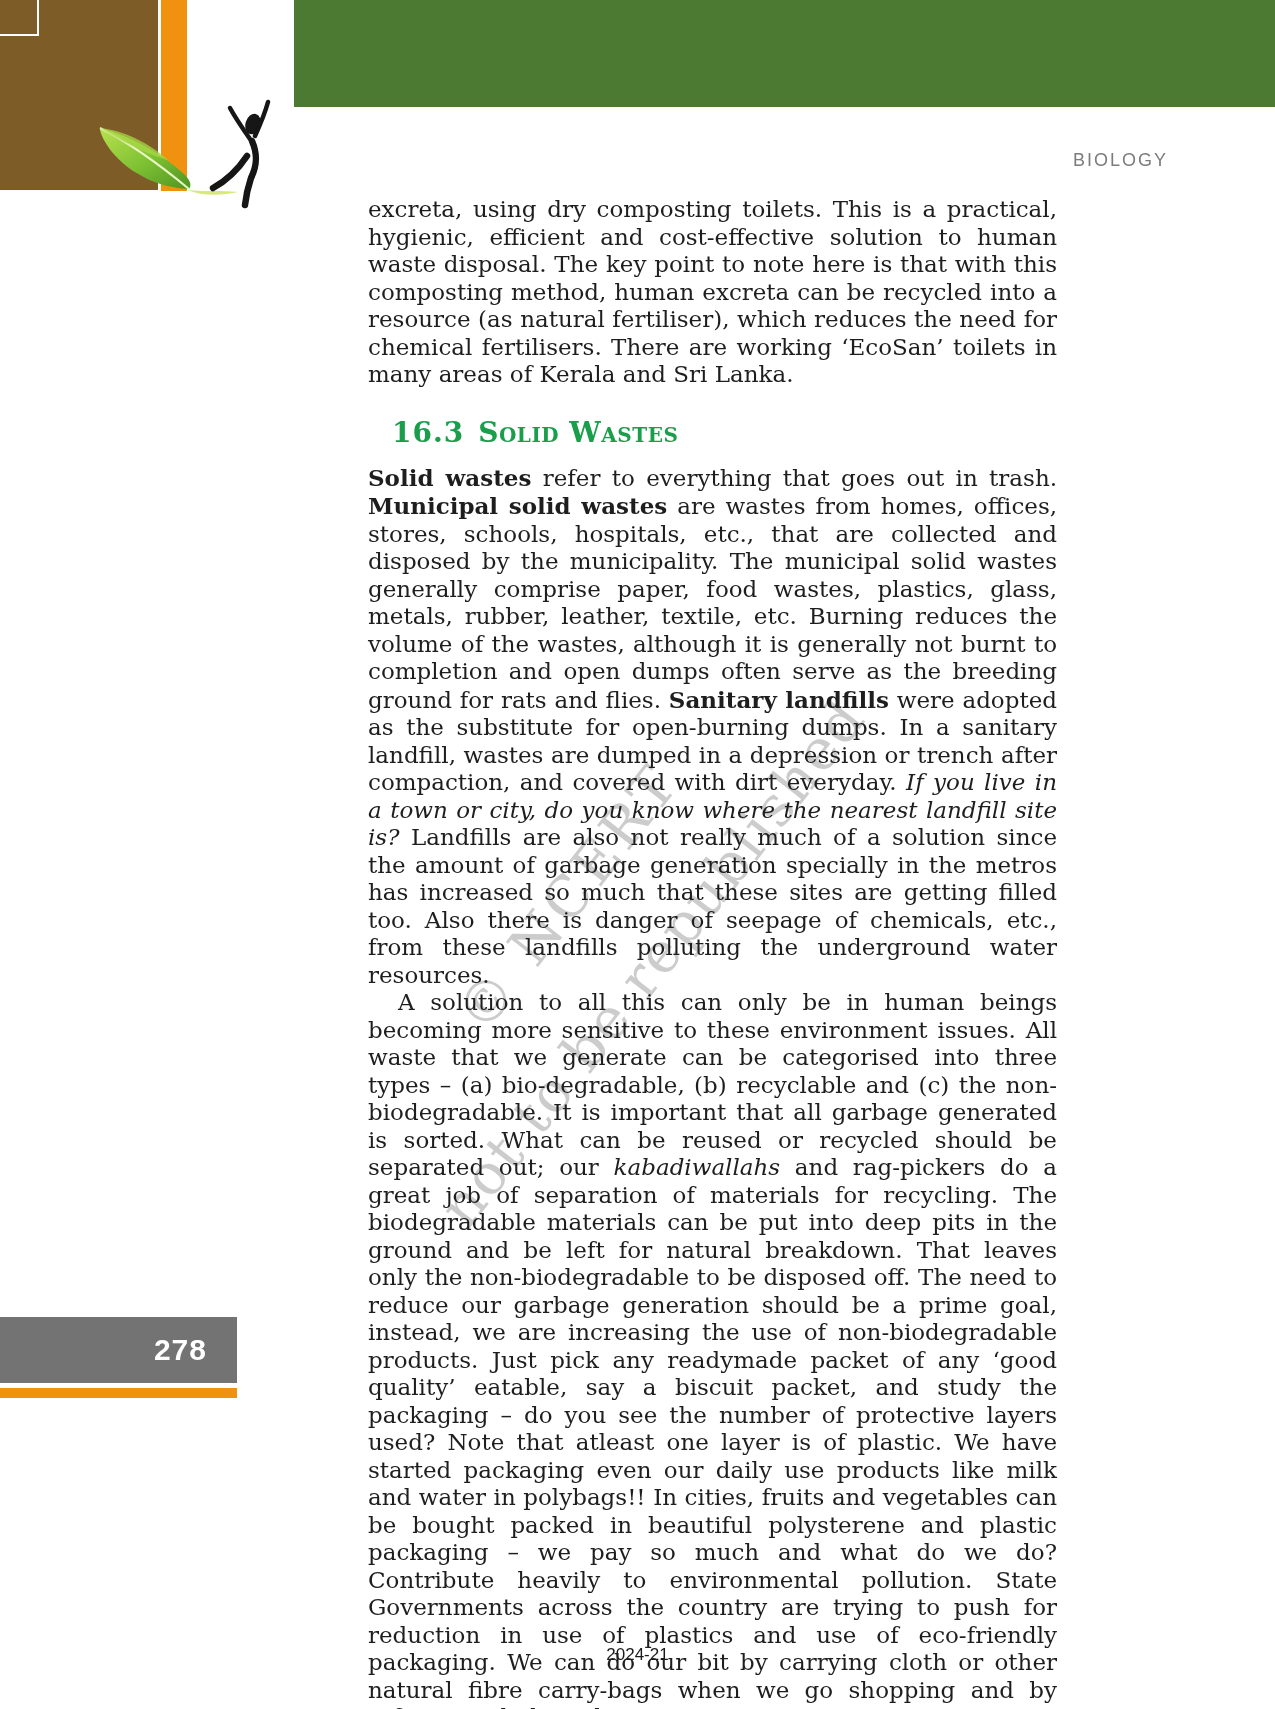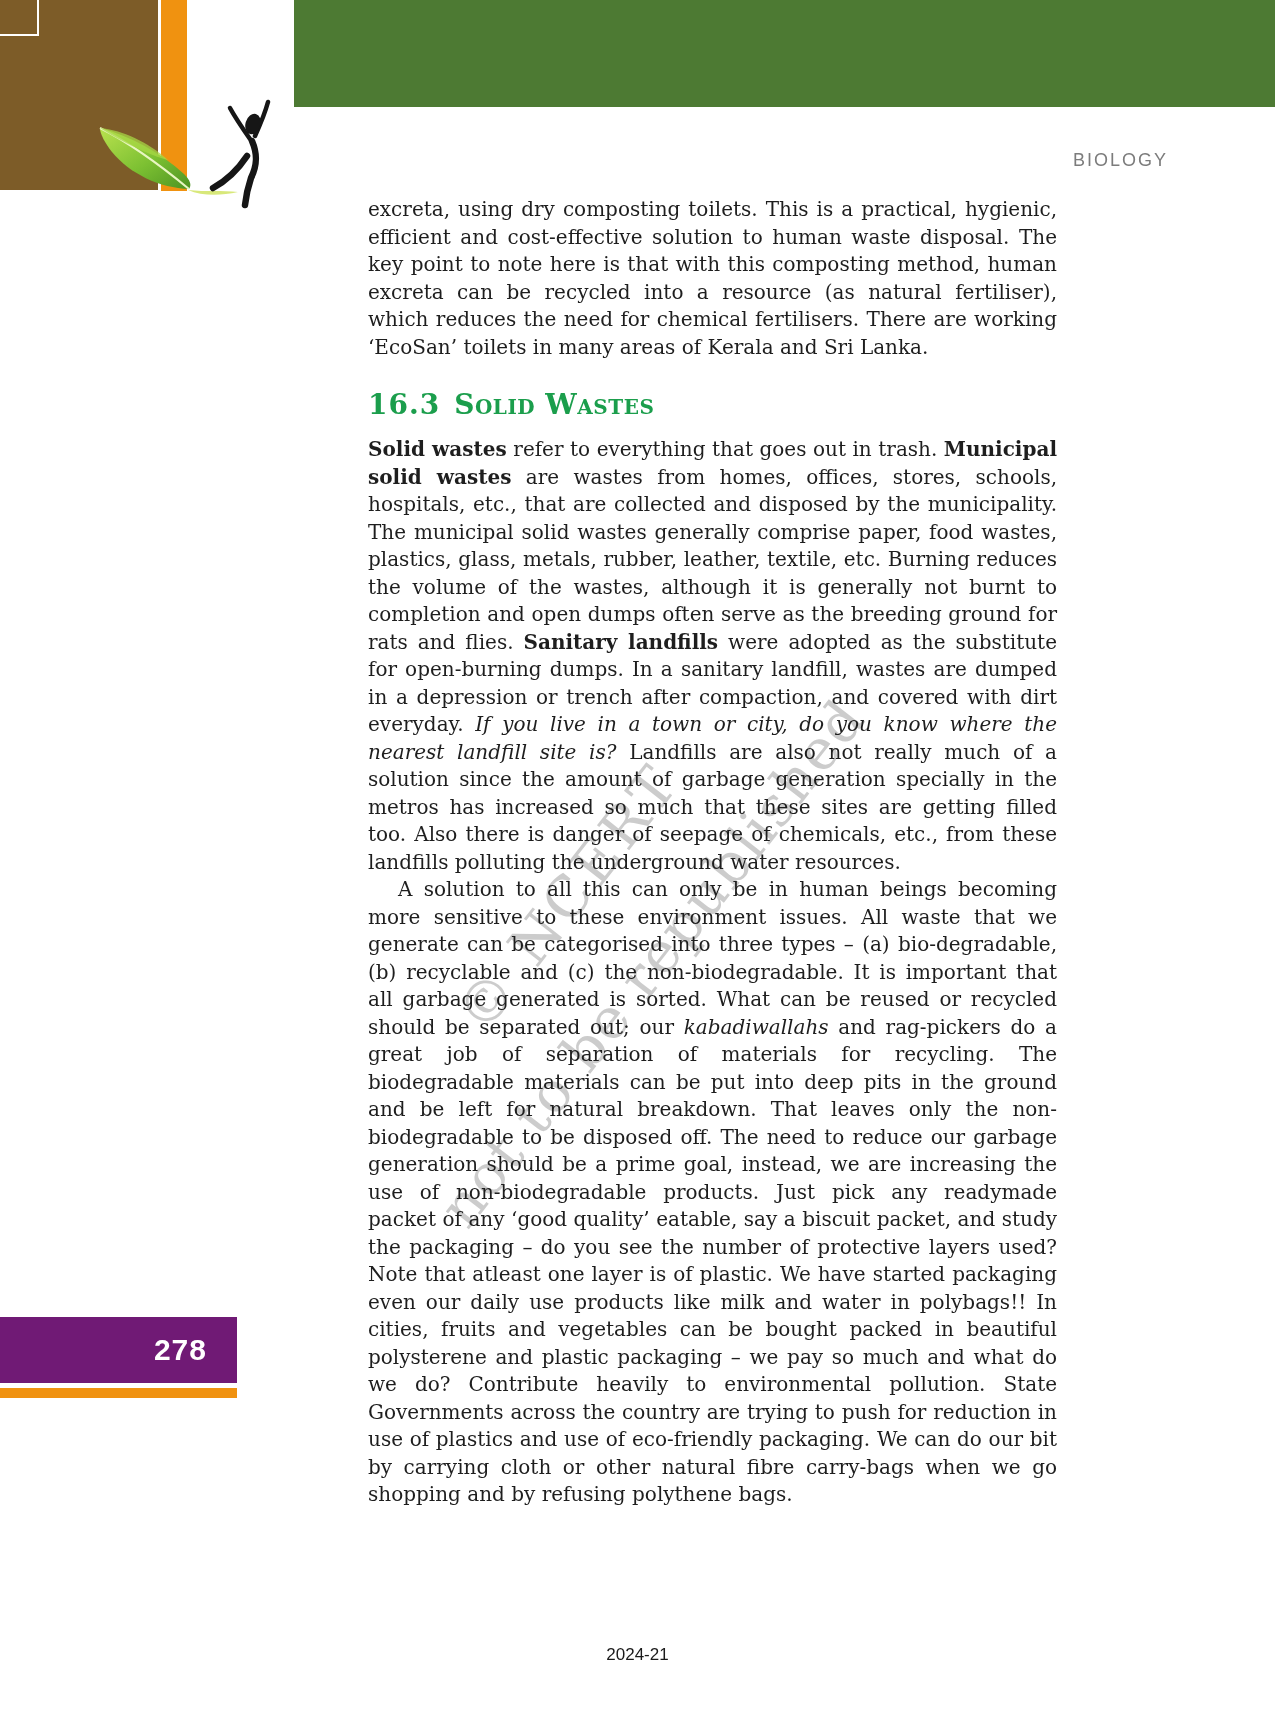"excreta, using dry composting toilets." .para { font-size: 20px -> 23px }
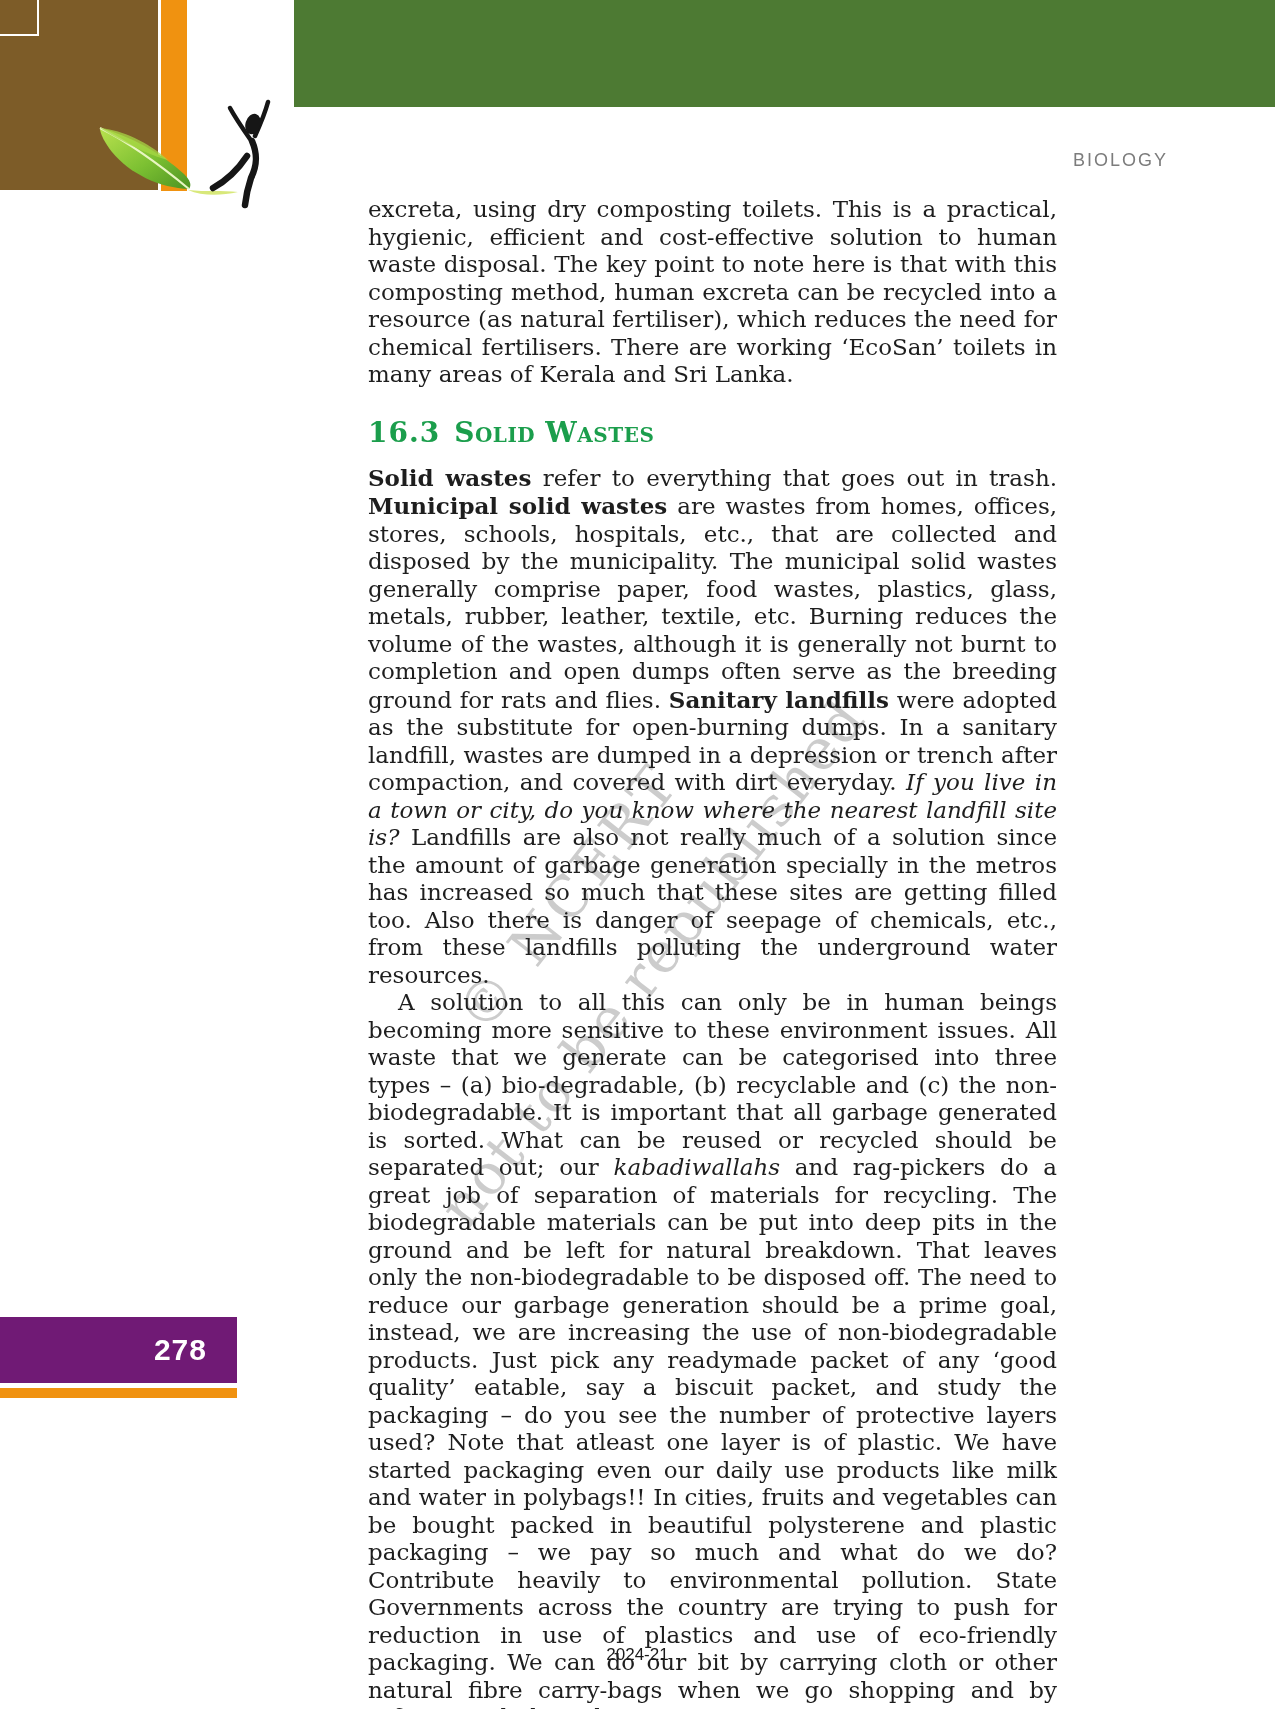"16.3" .sec-num { margin-left: none -> 24px }
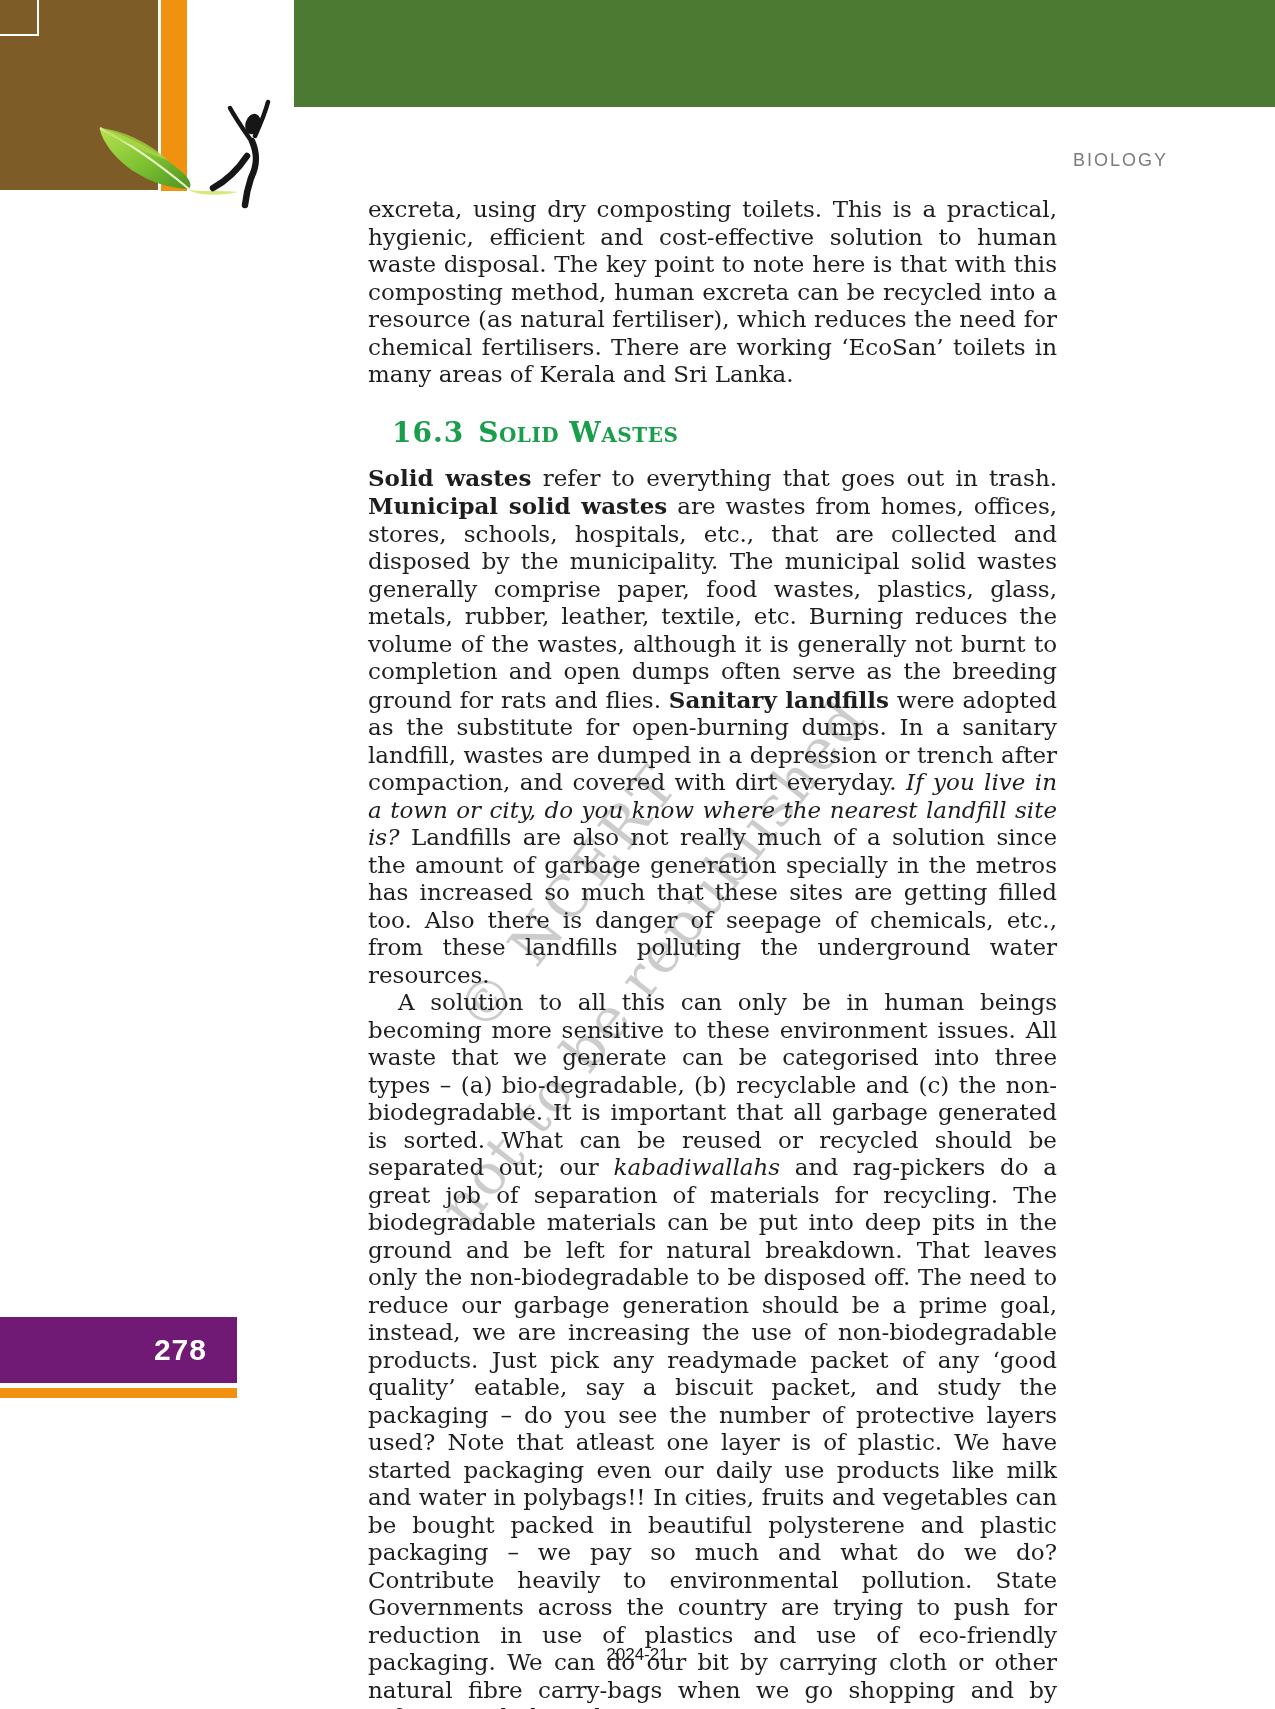"278" .page-badge { background: #701a75 -> #737373 }
